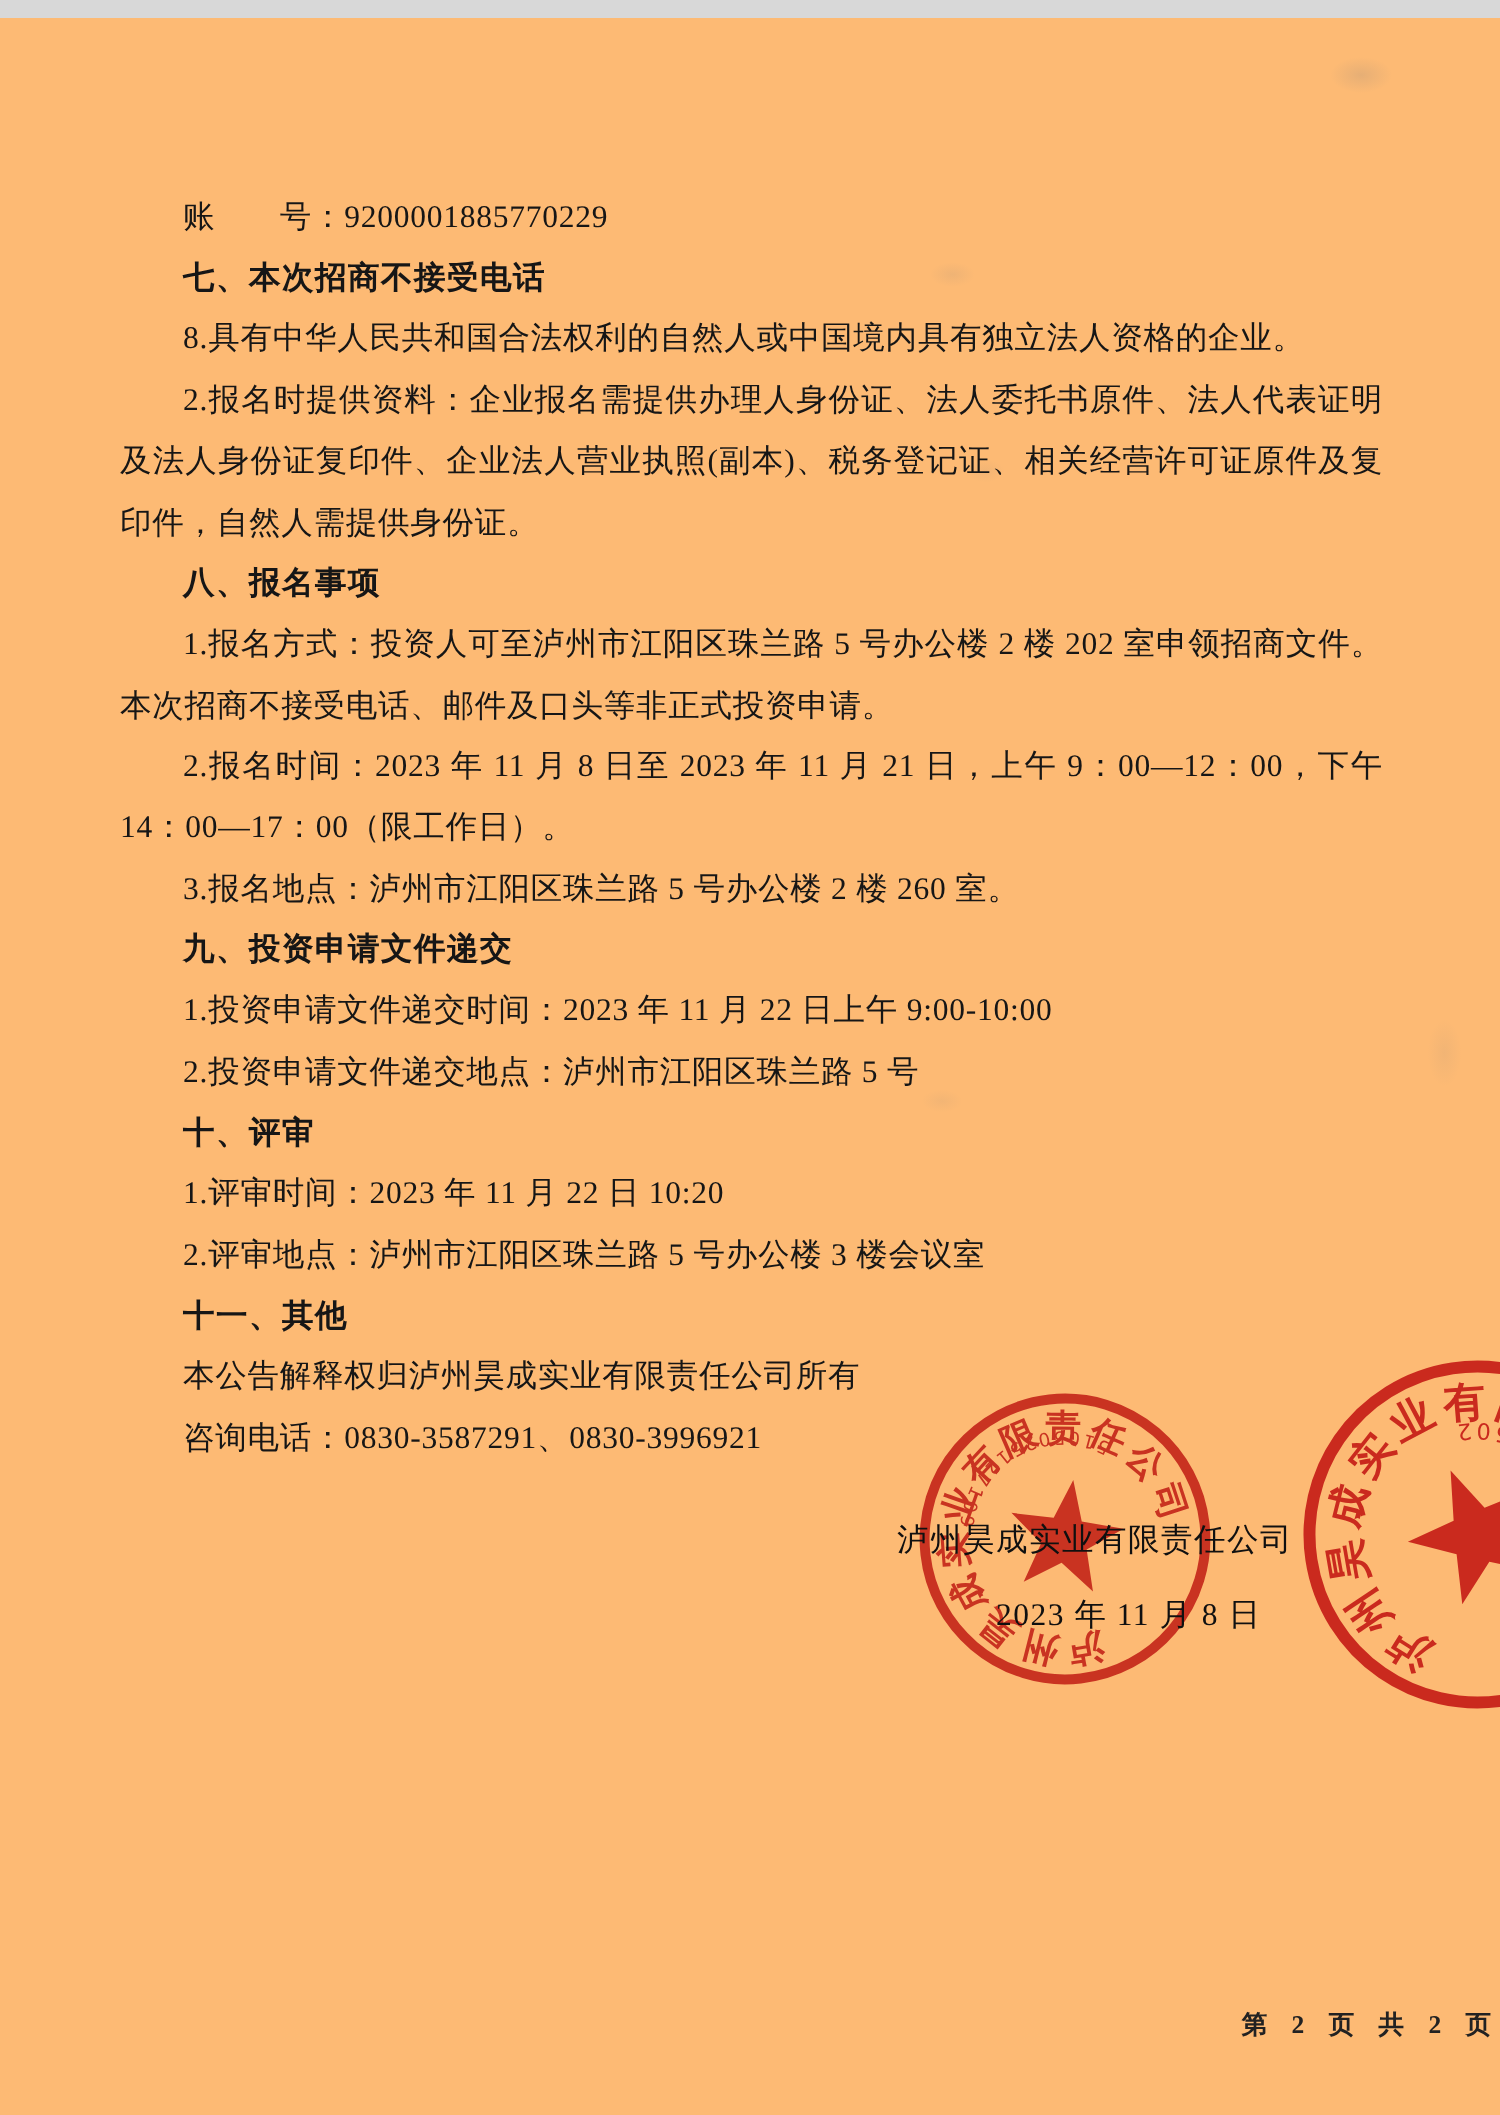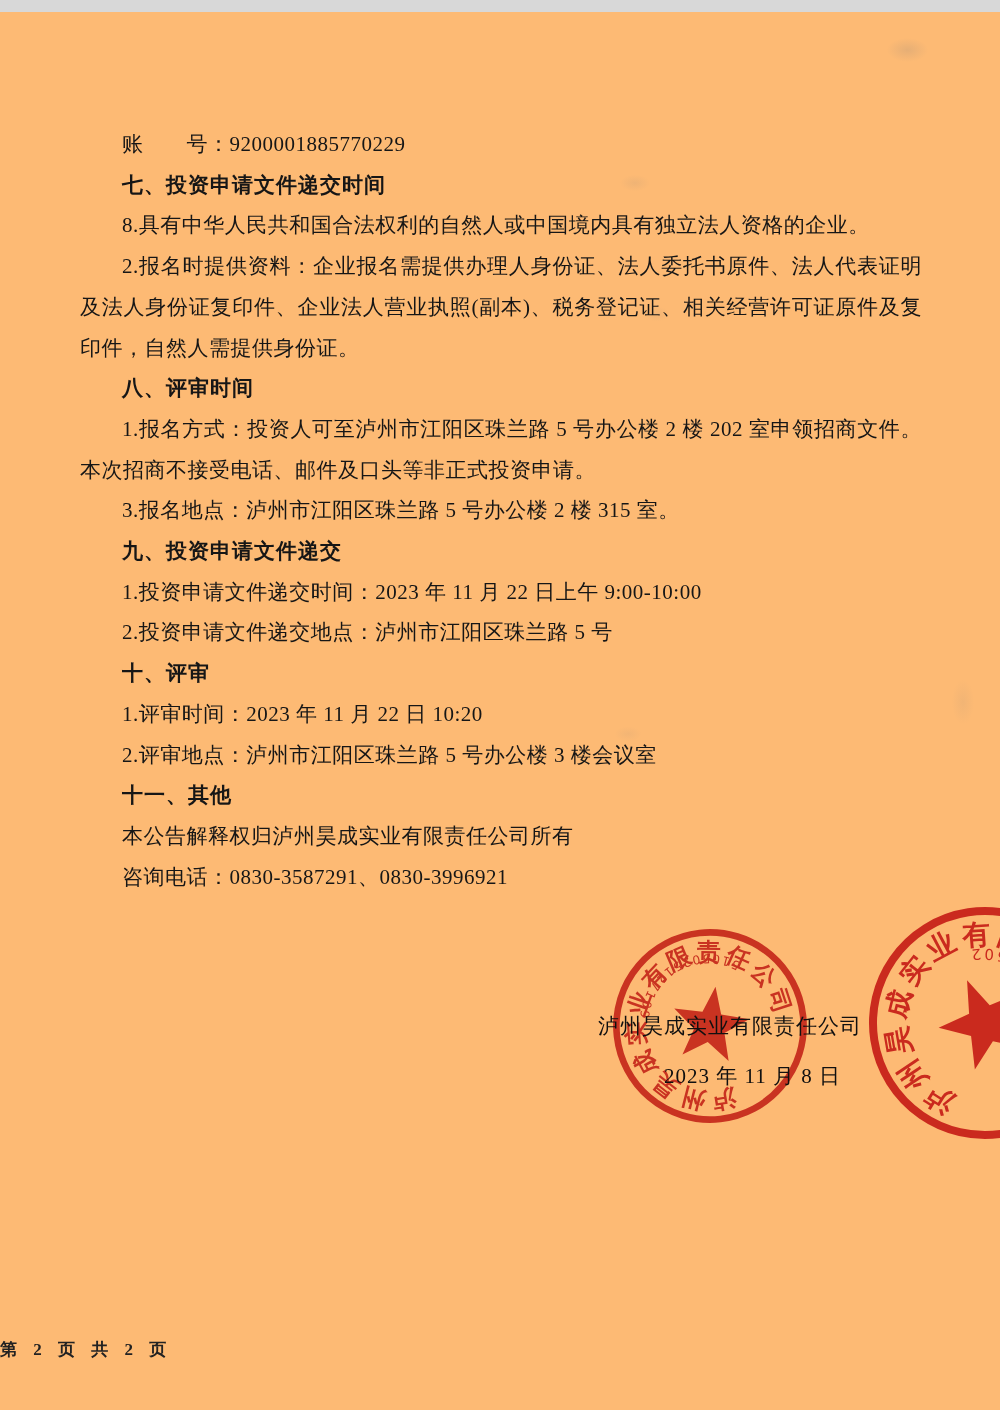"七、投资申请文件递交时间" p.heading { text: 投资申请文件递交时间 -> 本次招商不接受电话 }
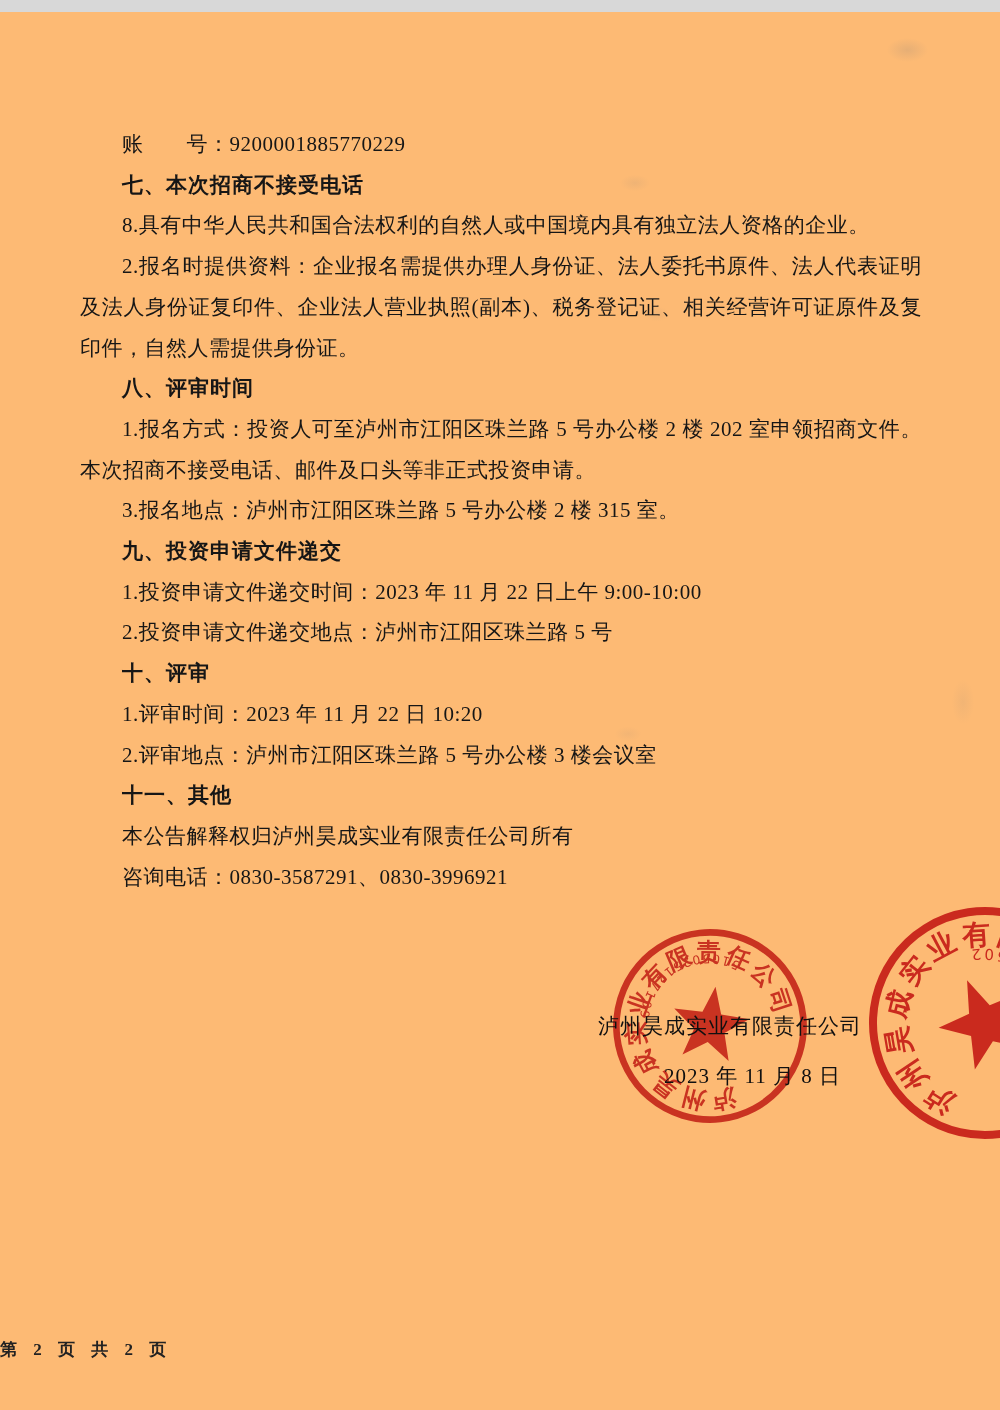"八、评审时间" p.heading { text: 评审时间 -> 报名事项 }
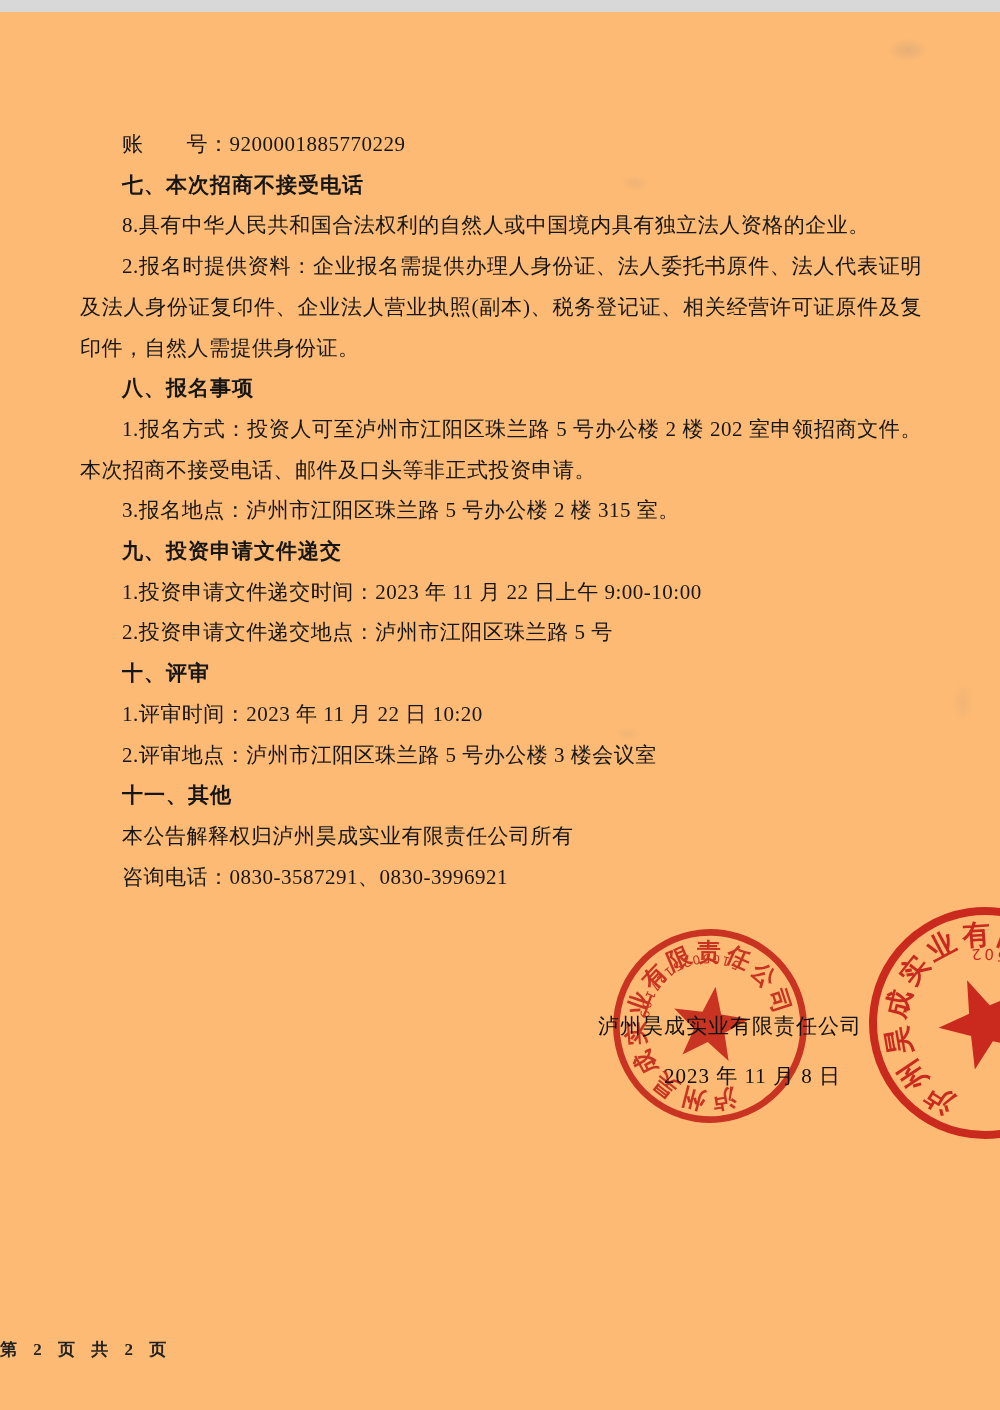"2.报名时间：2023 年 11 月 8" p.body { html: none -> <p>2.报名时间：2023 年 11 月 8 日至 2023 年 11 月 21 日，上午 9：00—12：00，下午 14：00—17：00（限工作日）。</p> }
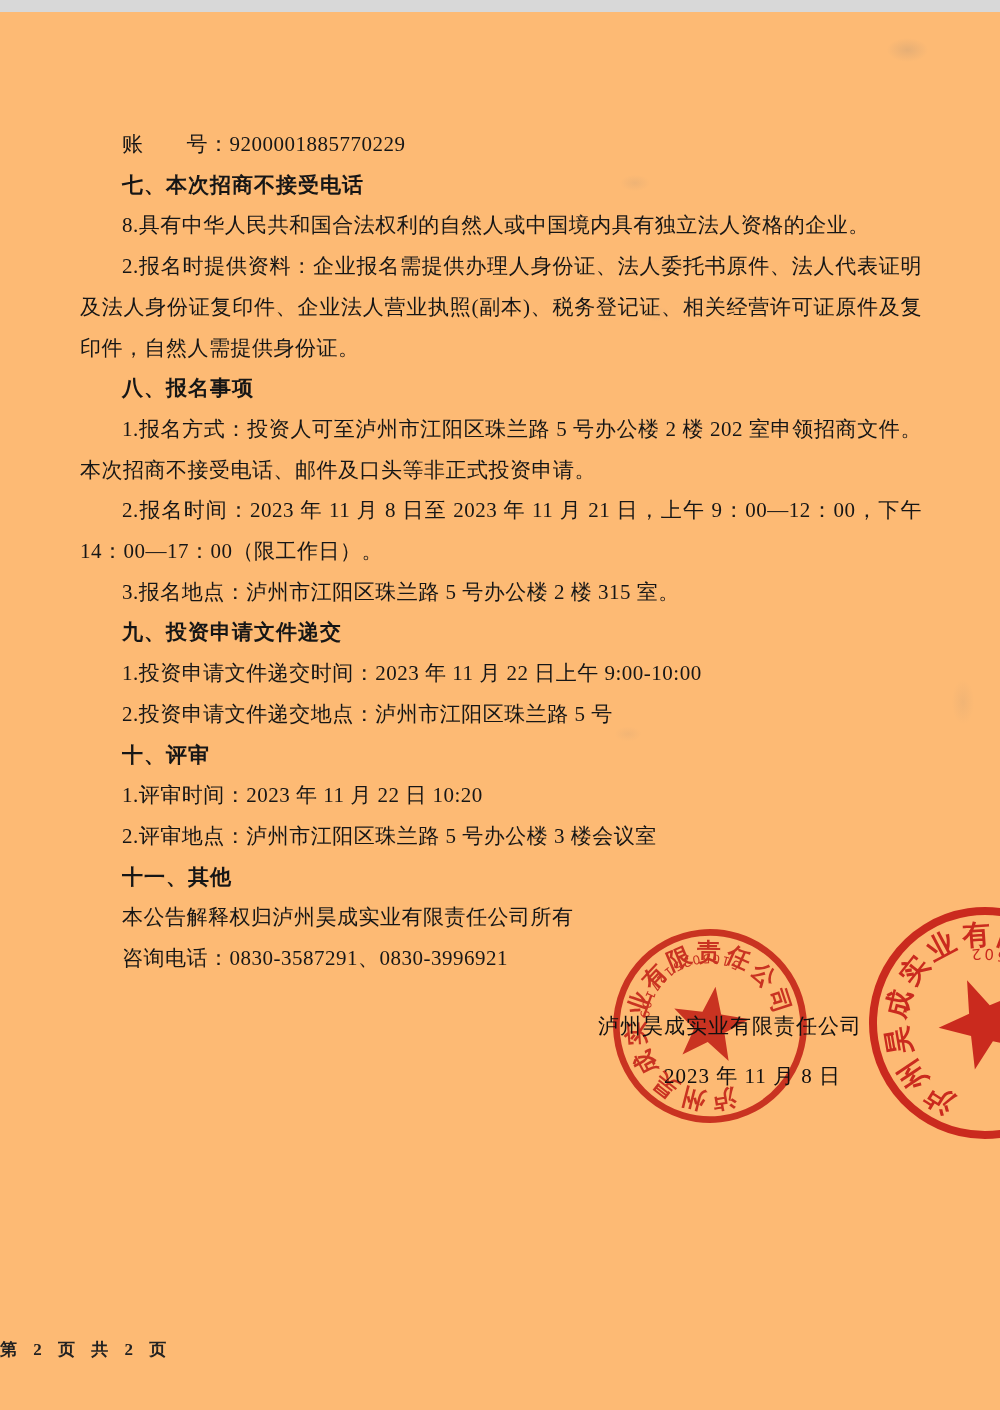"3.报名地点：泸州市江阳区珠兰路 5 号办公楼 2 楼" p.body { text: 315 -> 260 }
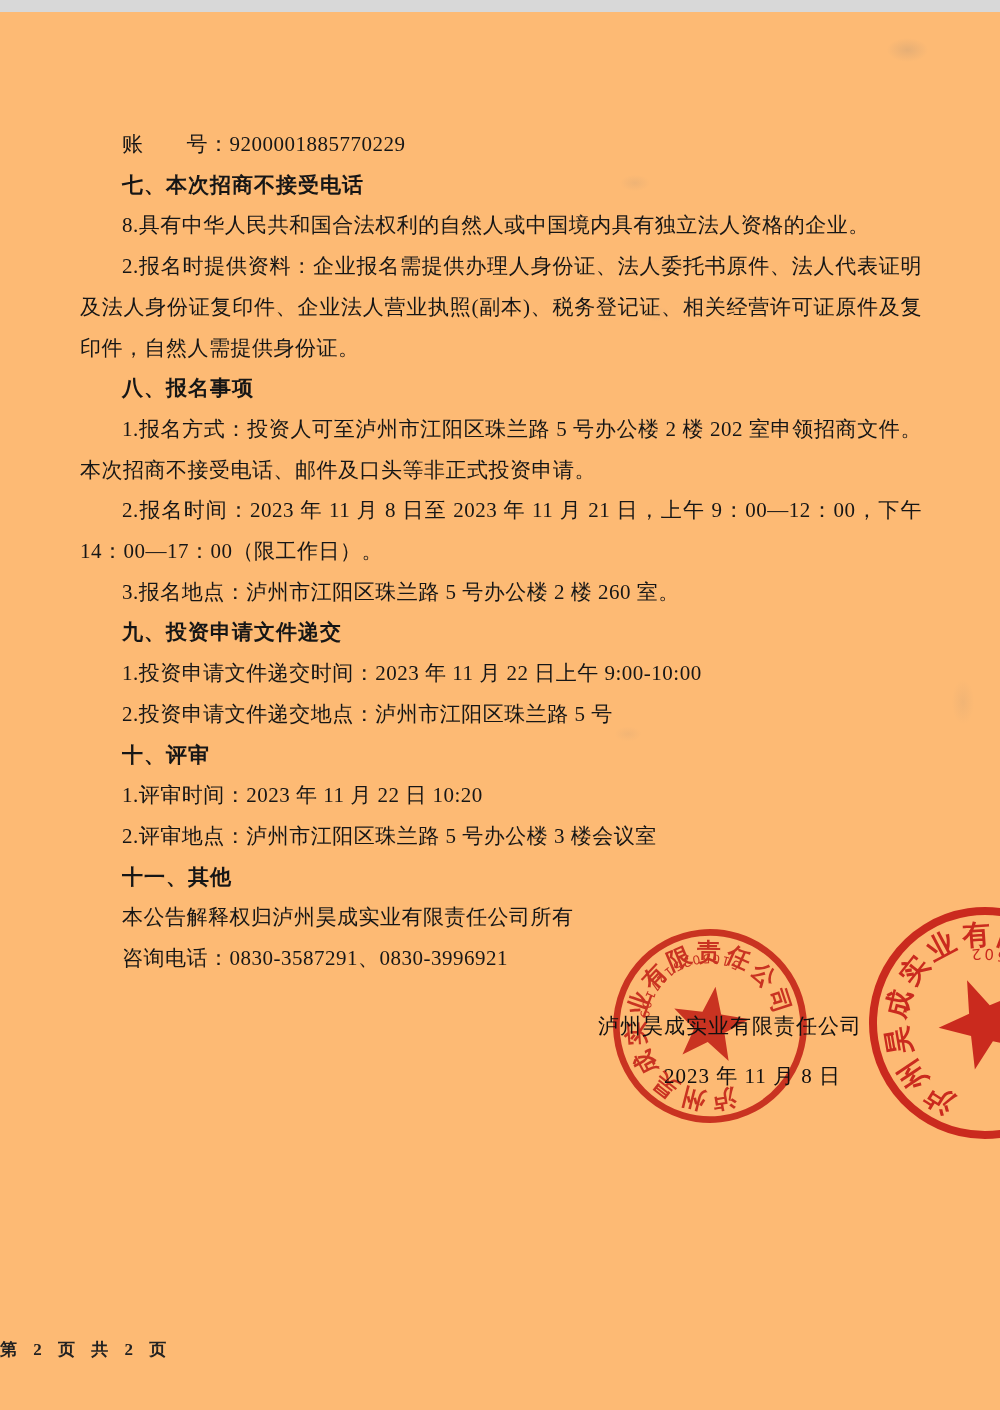"第 2 页 共 2" .footer { text-align: left -> right }
